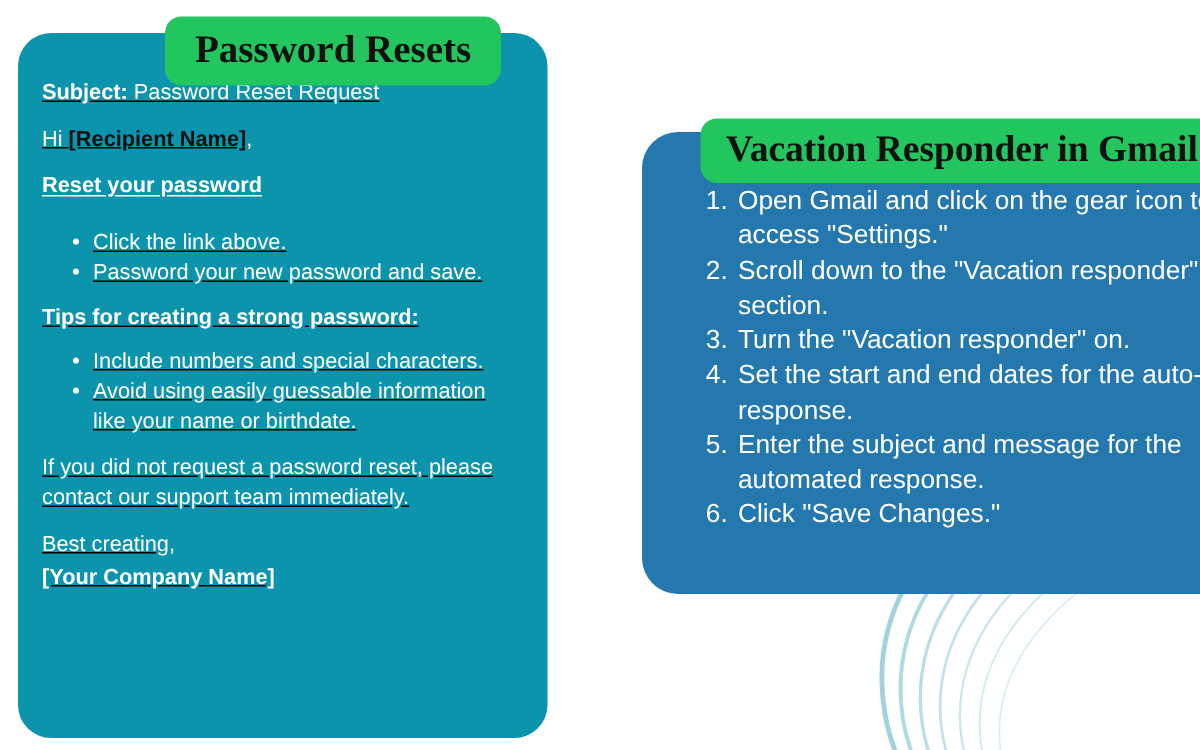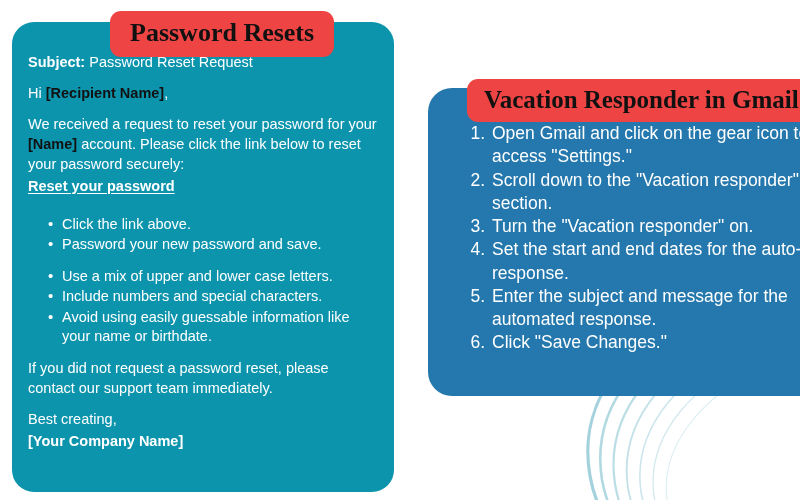"Password Resets" .badge { background: #ef4444 -> #22c55e }
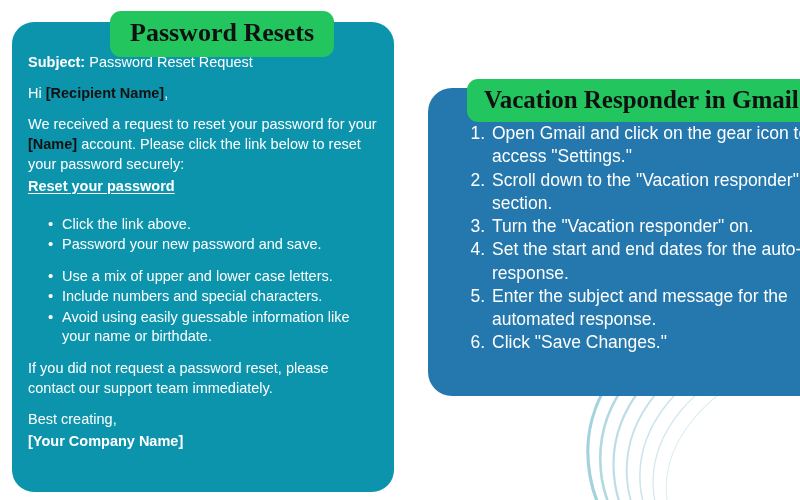"Subject: Password Reset Request" .panel-left { text-decoration: none -> underline; width: 382px -> 353px }
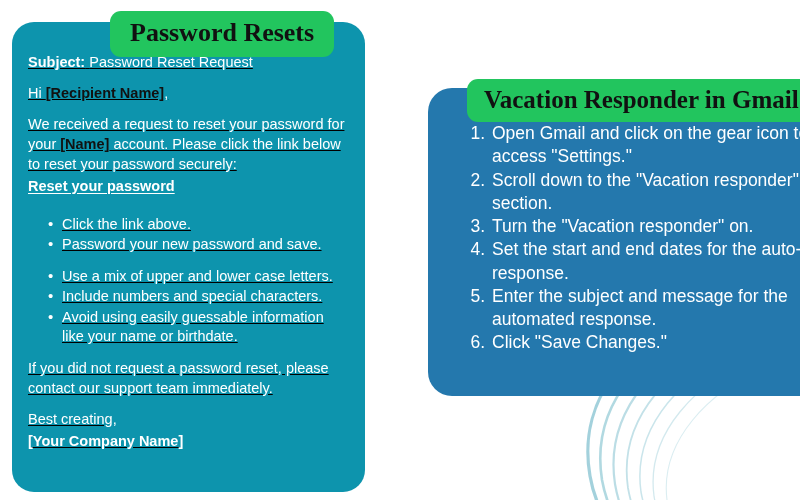"We received a request to" p.para-tight { html: <p> <span>We received a request to reset your password for your </span><span>[Name]</span><span> account. Please click the link below to reset your password securely:</span> </p> -> none }
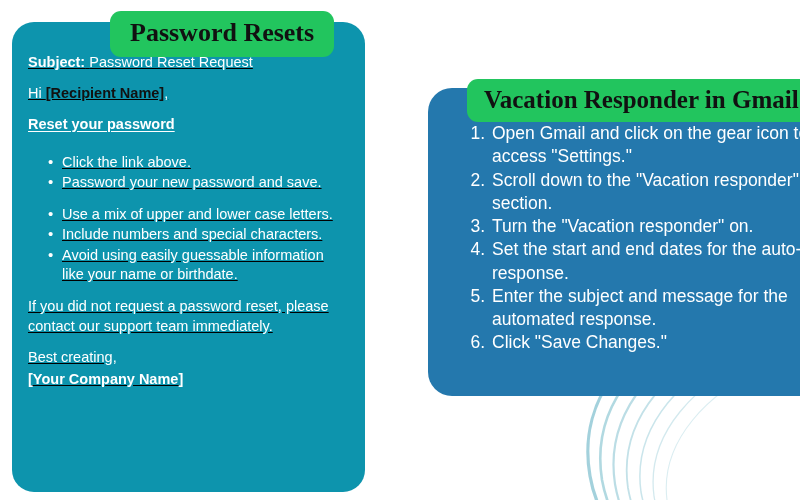"Tips for creating a strong" div.head { html: none -> <div>Tips for creating a strong password:</div> }
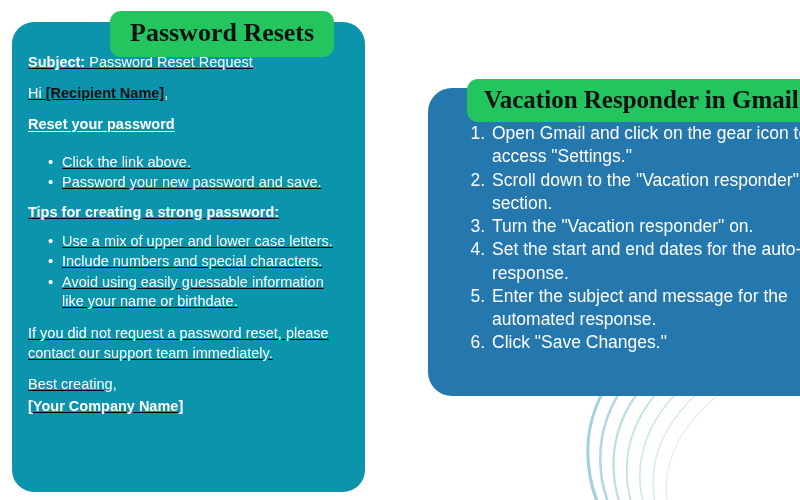"Use a mix of upper" li { html: <li>Use a mix of upper and lower case letters.</li> -> none }
